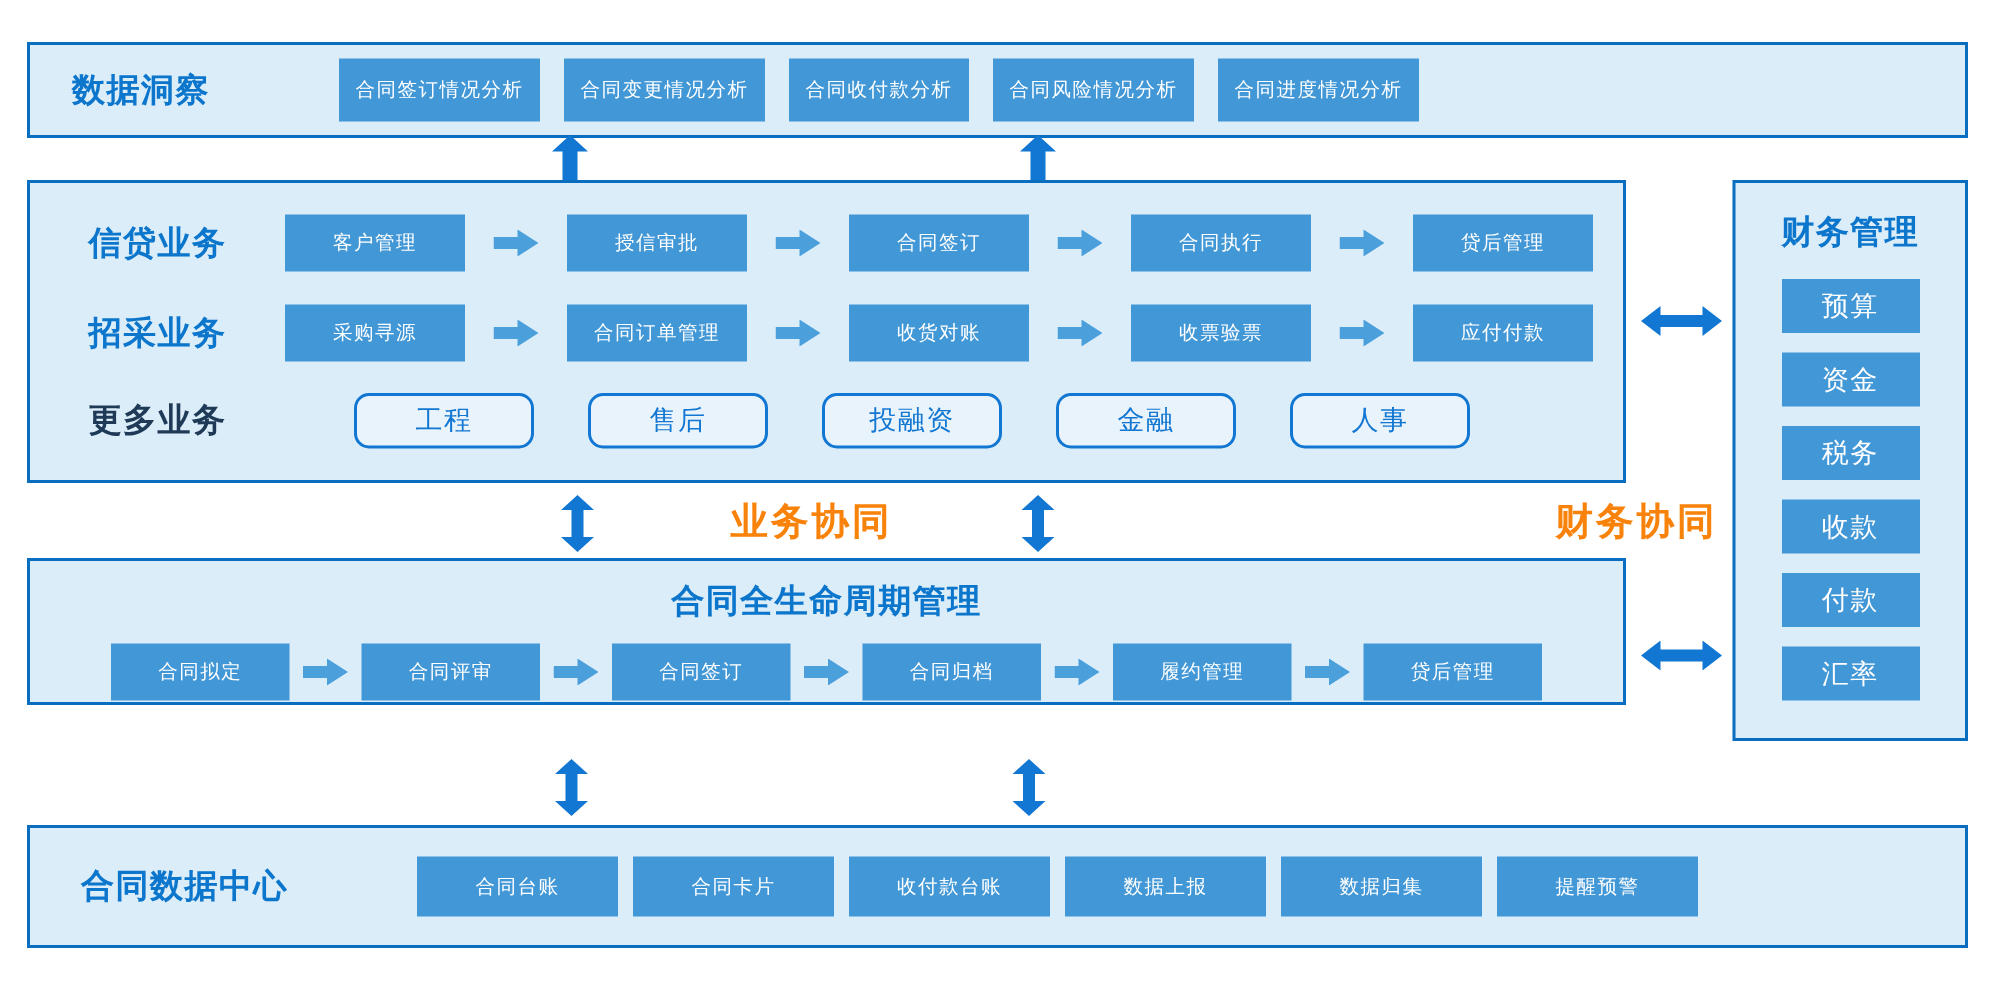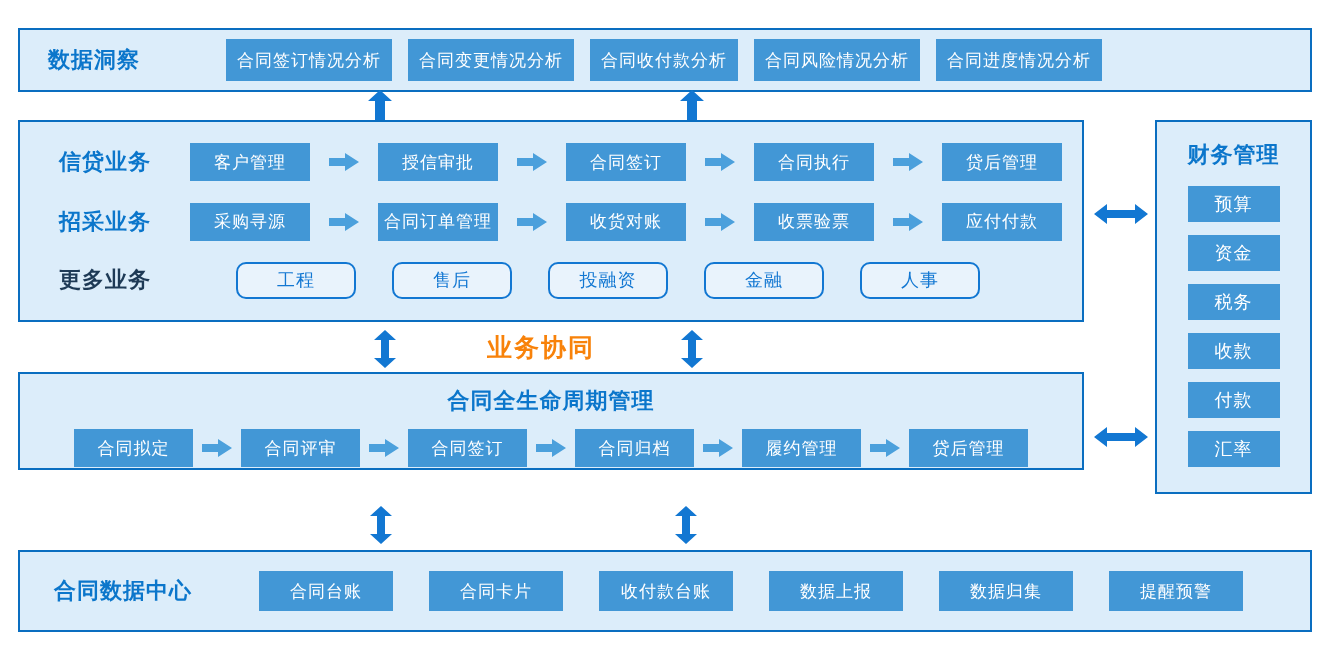"合同签订情况分析" .btn { font-size: 17px -> 13px }
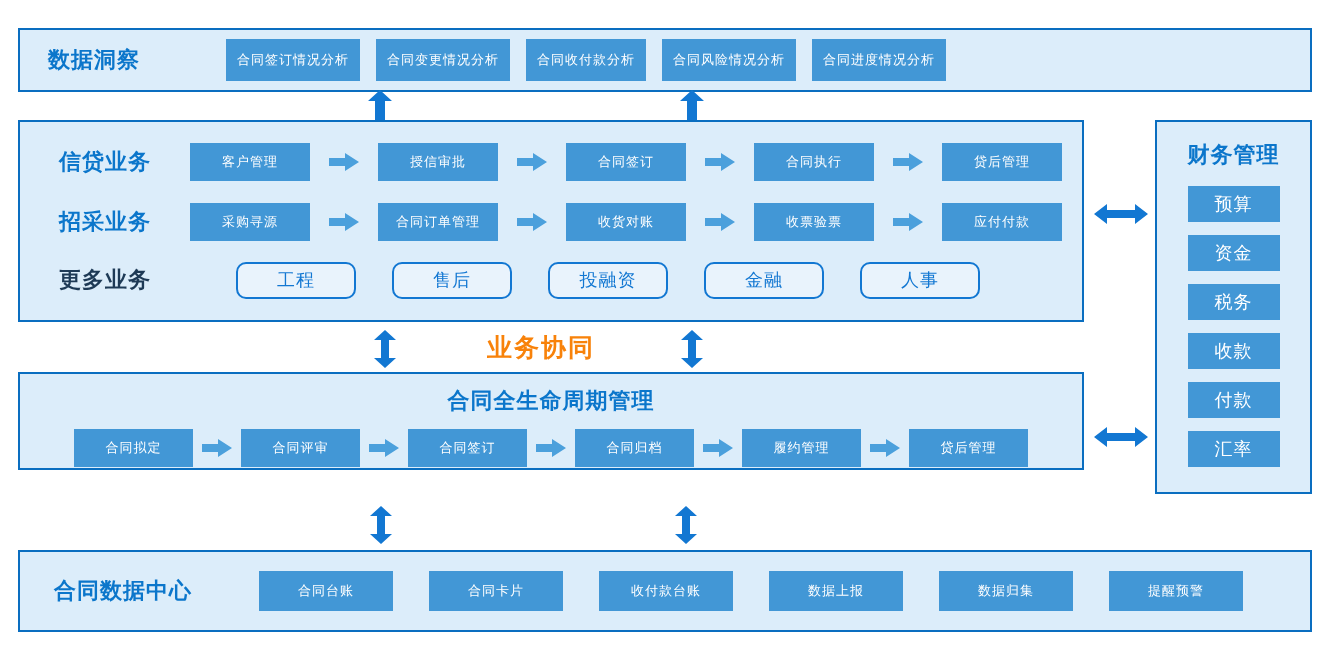"财务协同" div.orange-lbl { html: none -> <div>财务协同</div> }
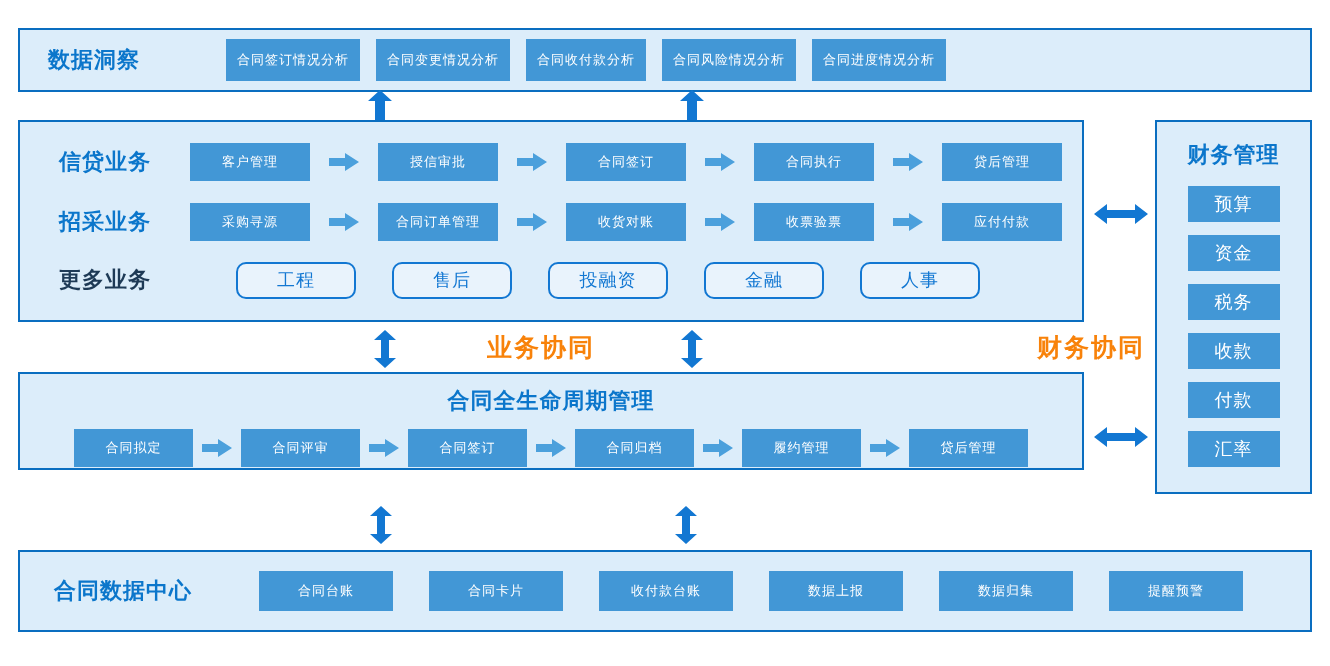"合同台账" .dc-btns { gap: 36px -> 10px; margin-left: 35px -> 54px }
